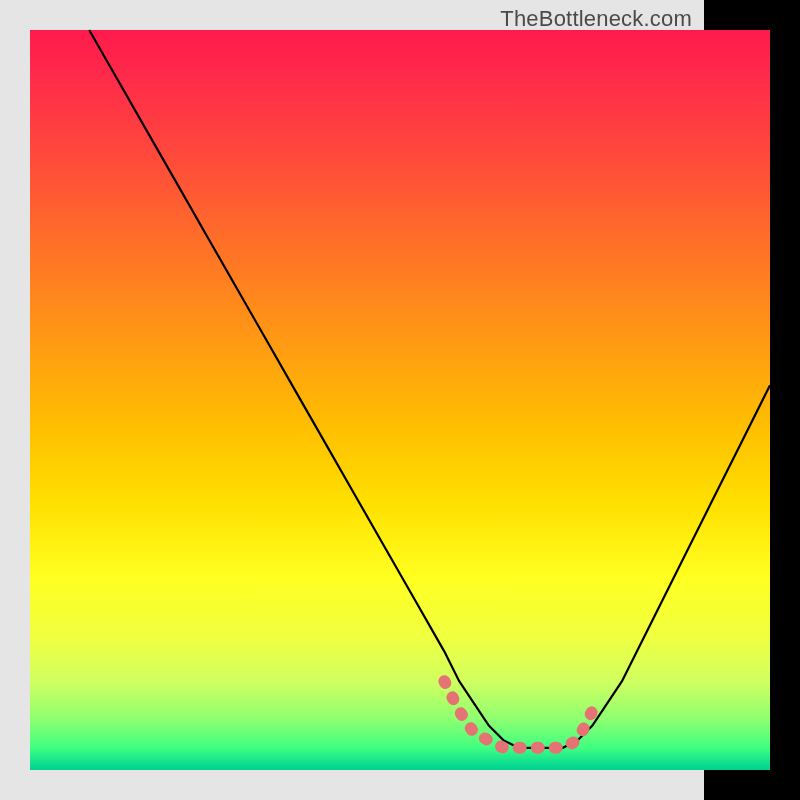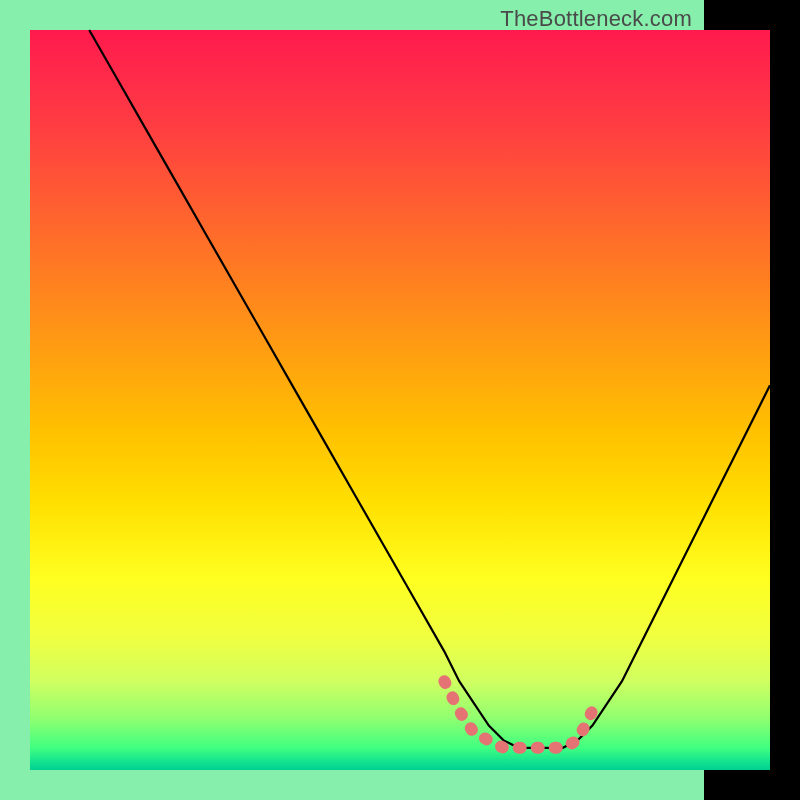"TheBottleneck.com" .frame { background: #86efac -> #e5e5e5 }
